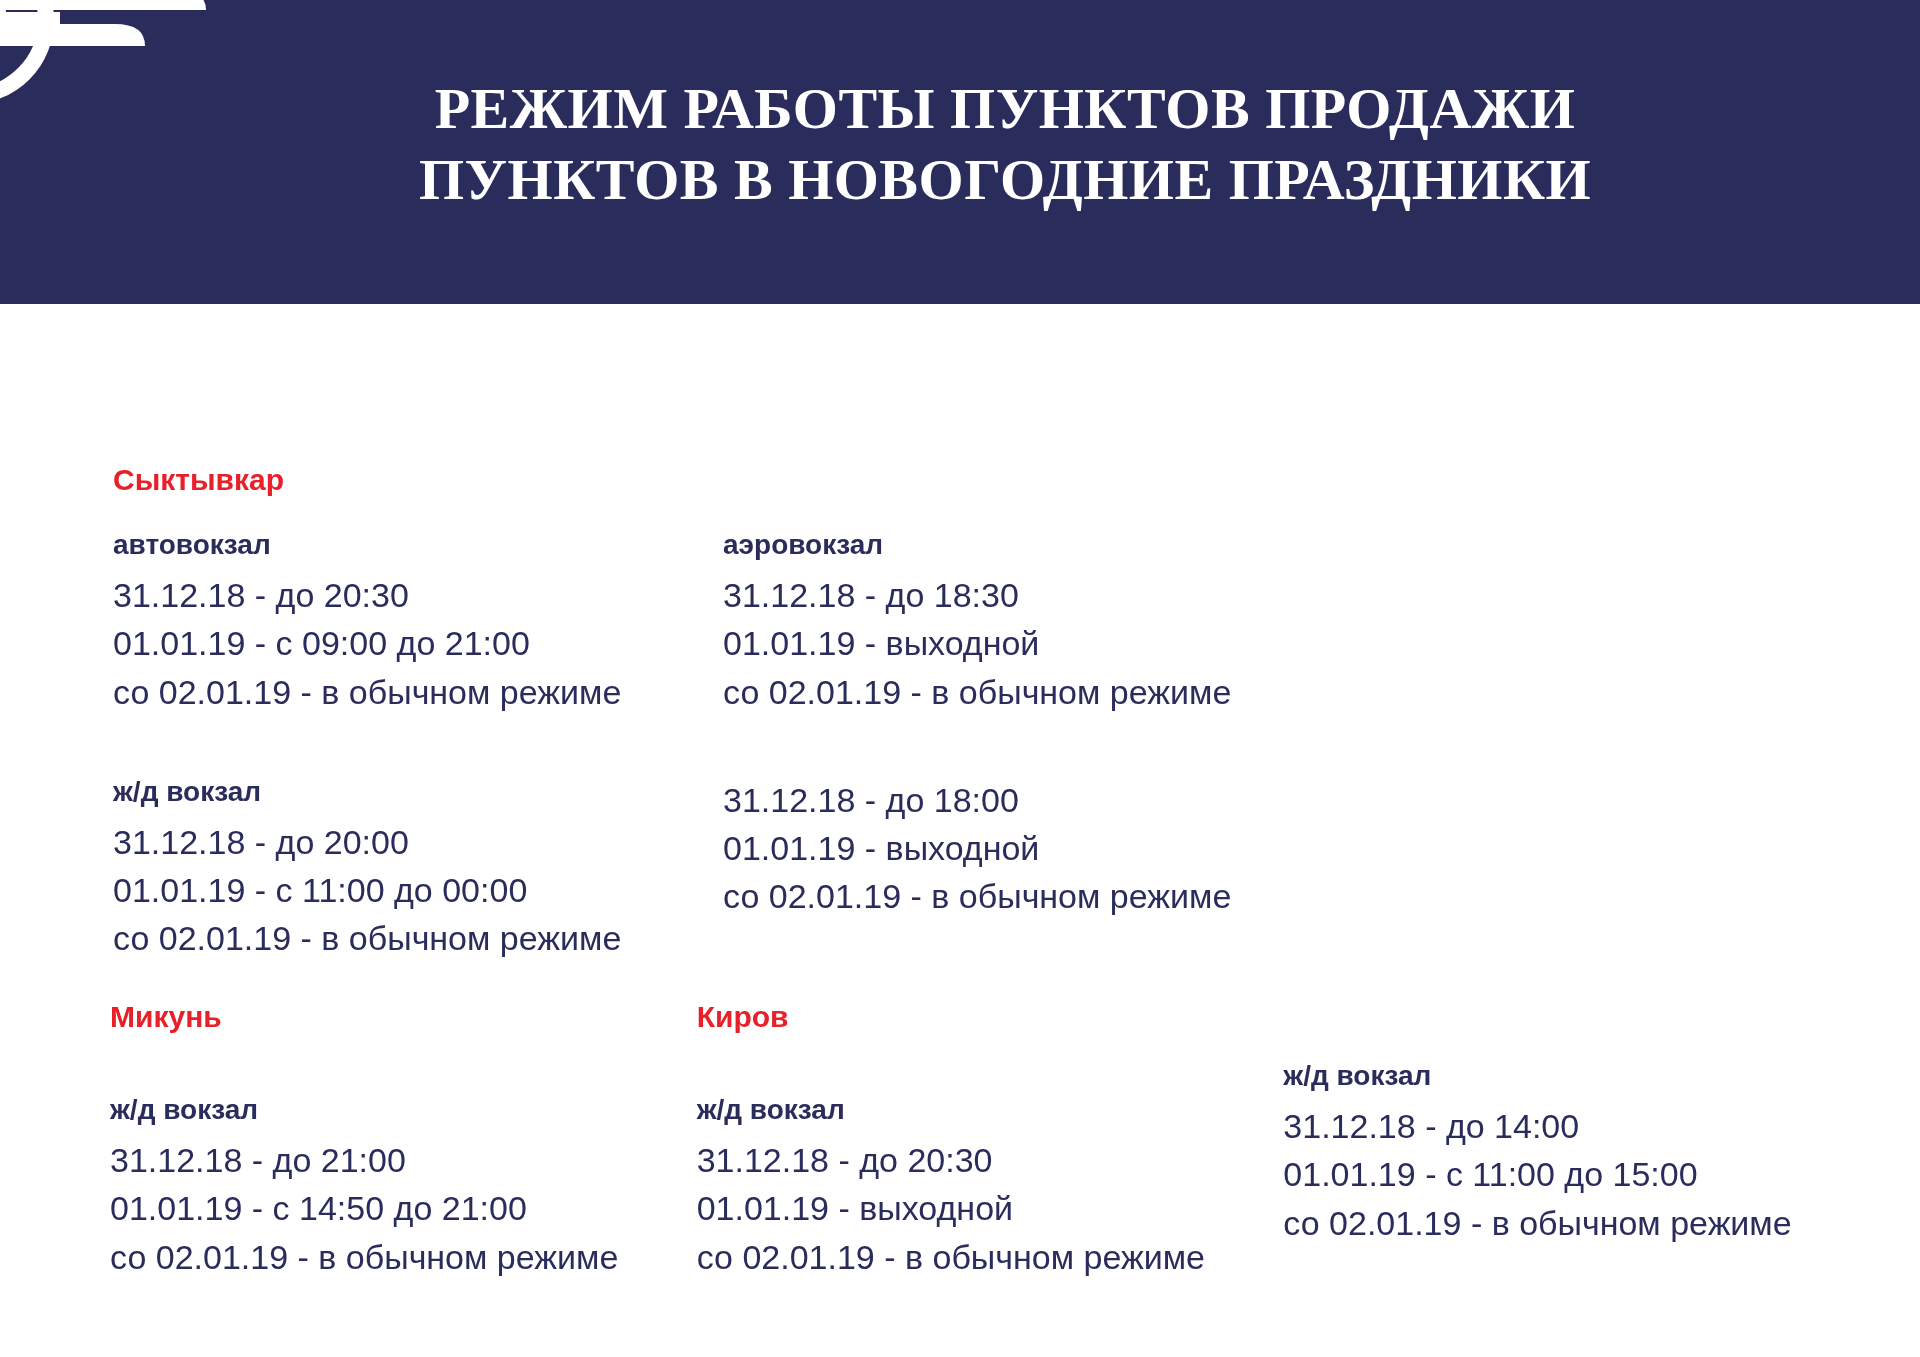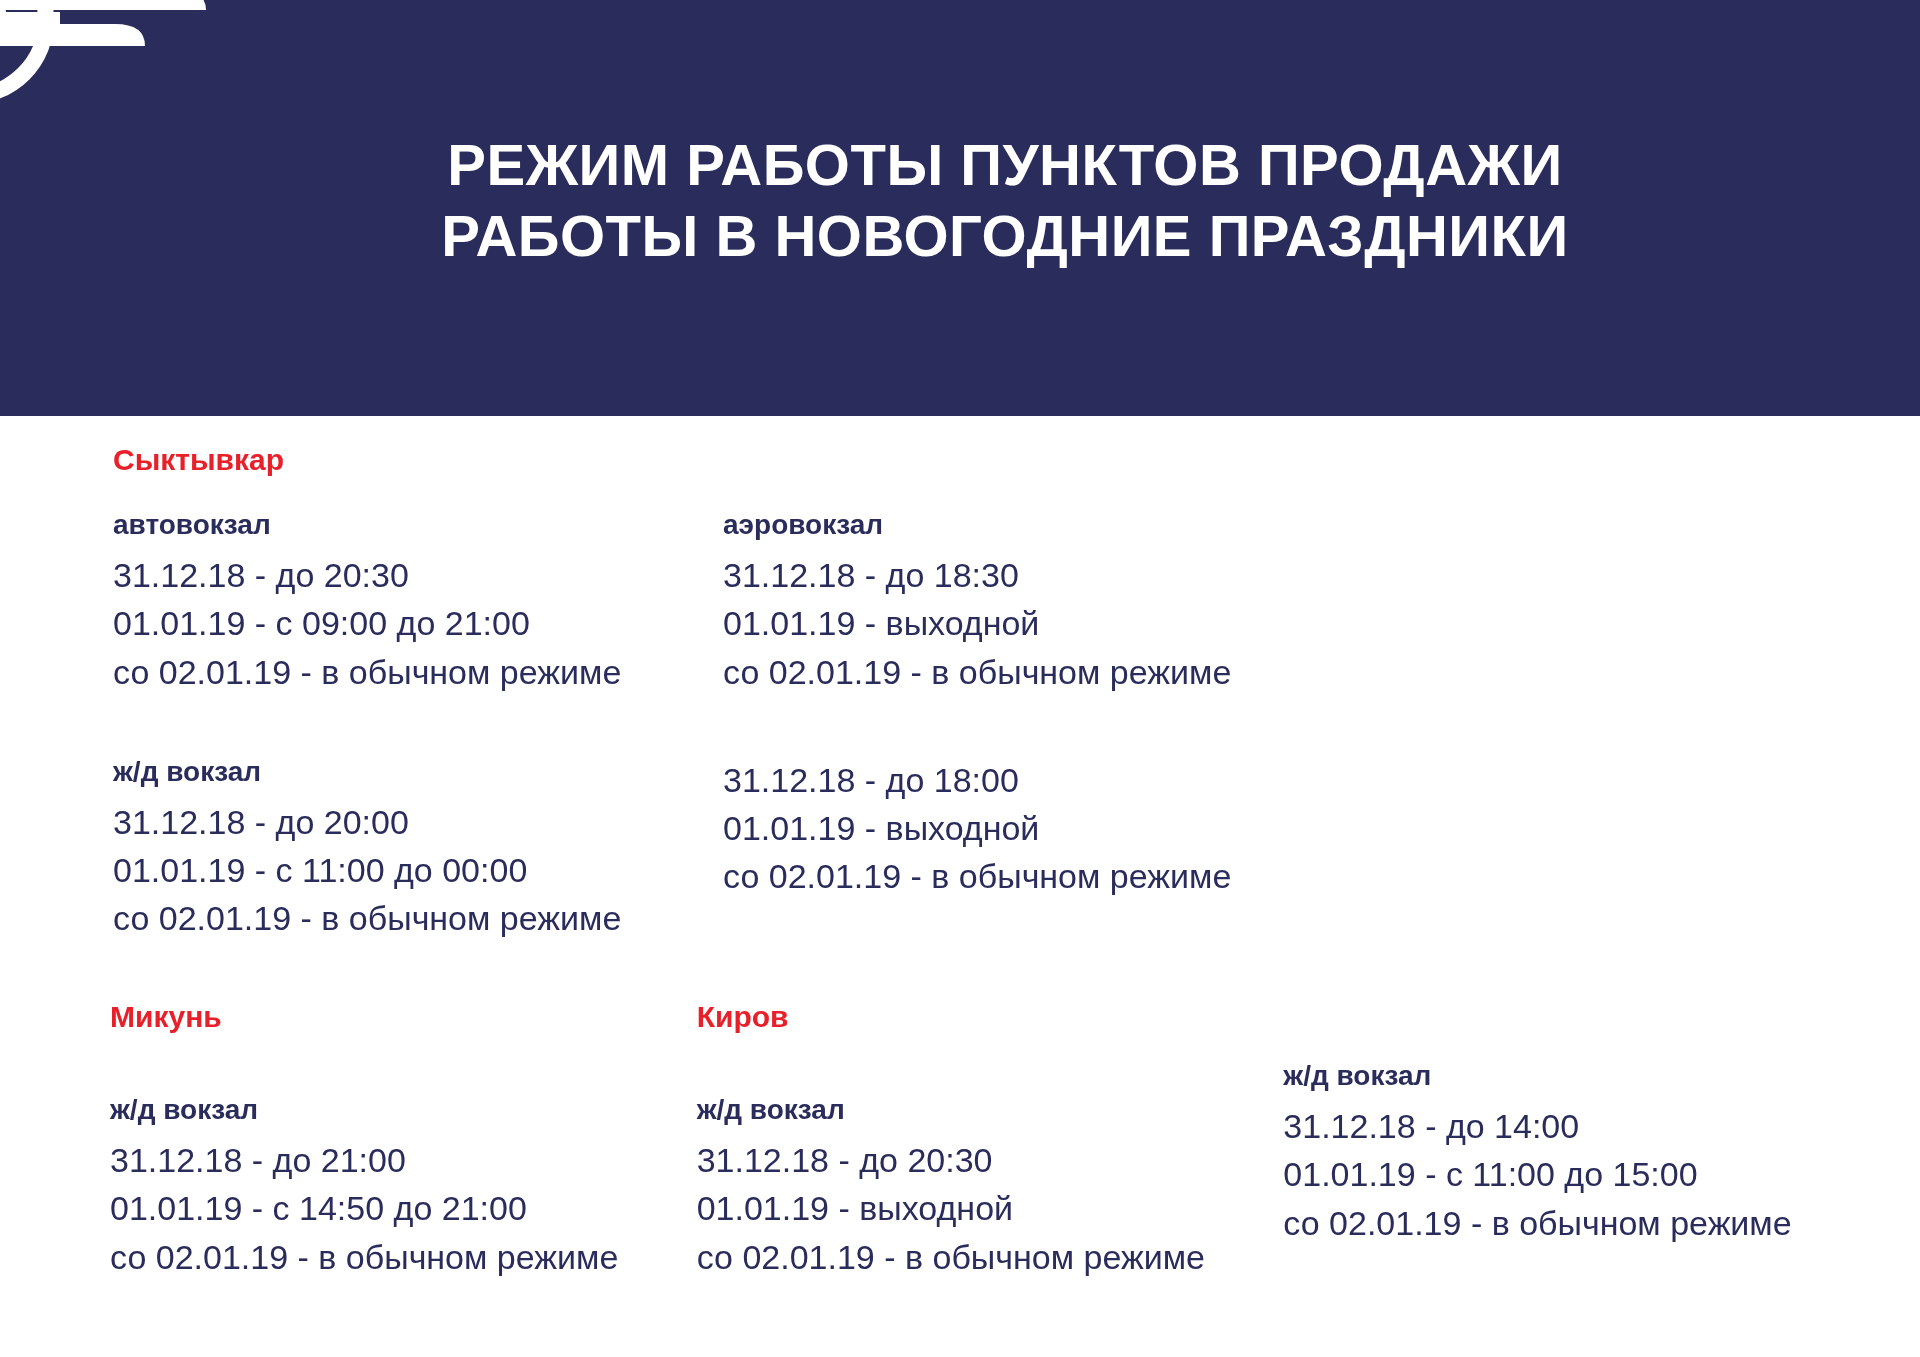"РЕЖИМ РАБОТЫ ПУНКТОВ ПРОДАЖИ" .header { font-family: none -> Liberation Serif, serif; height: 416px -> 304px }
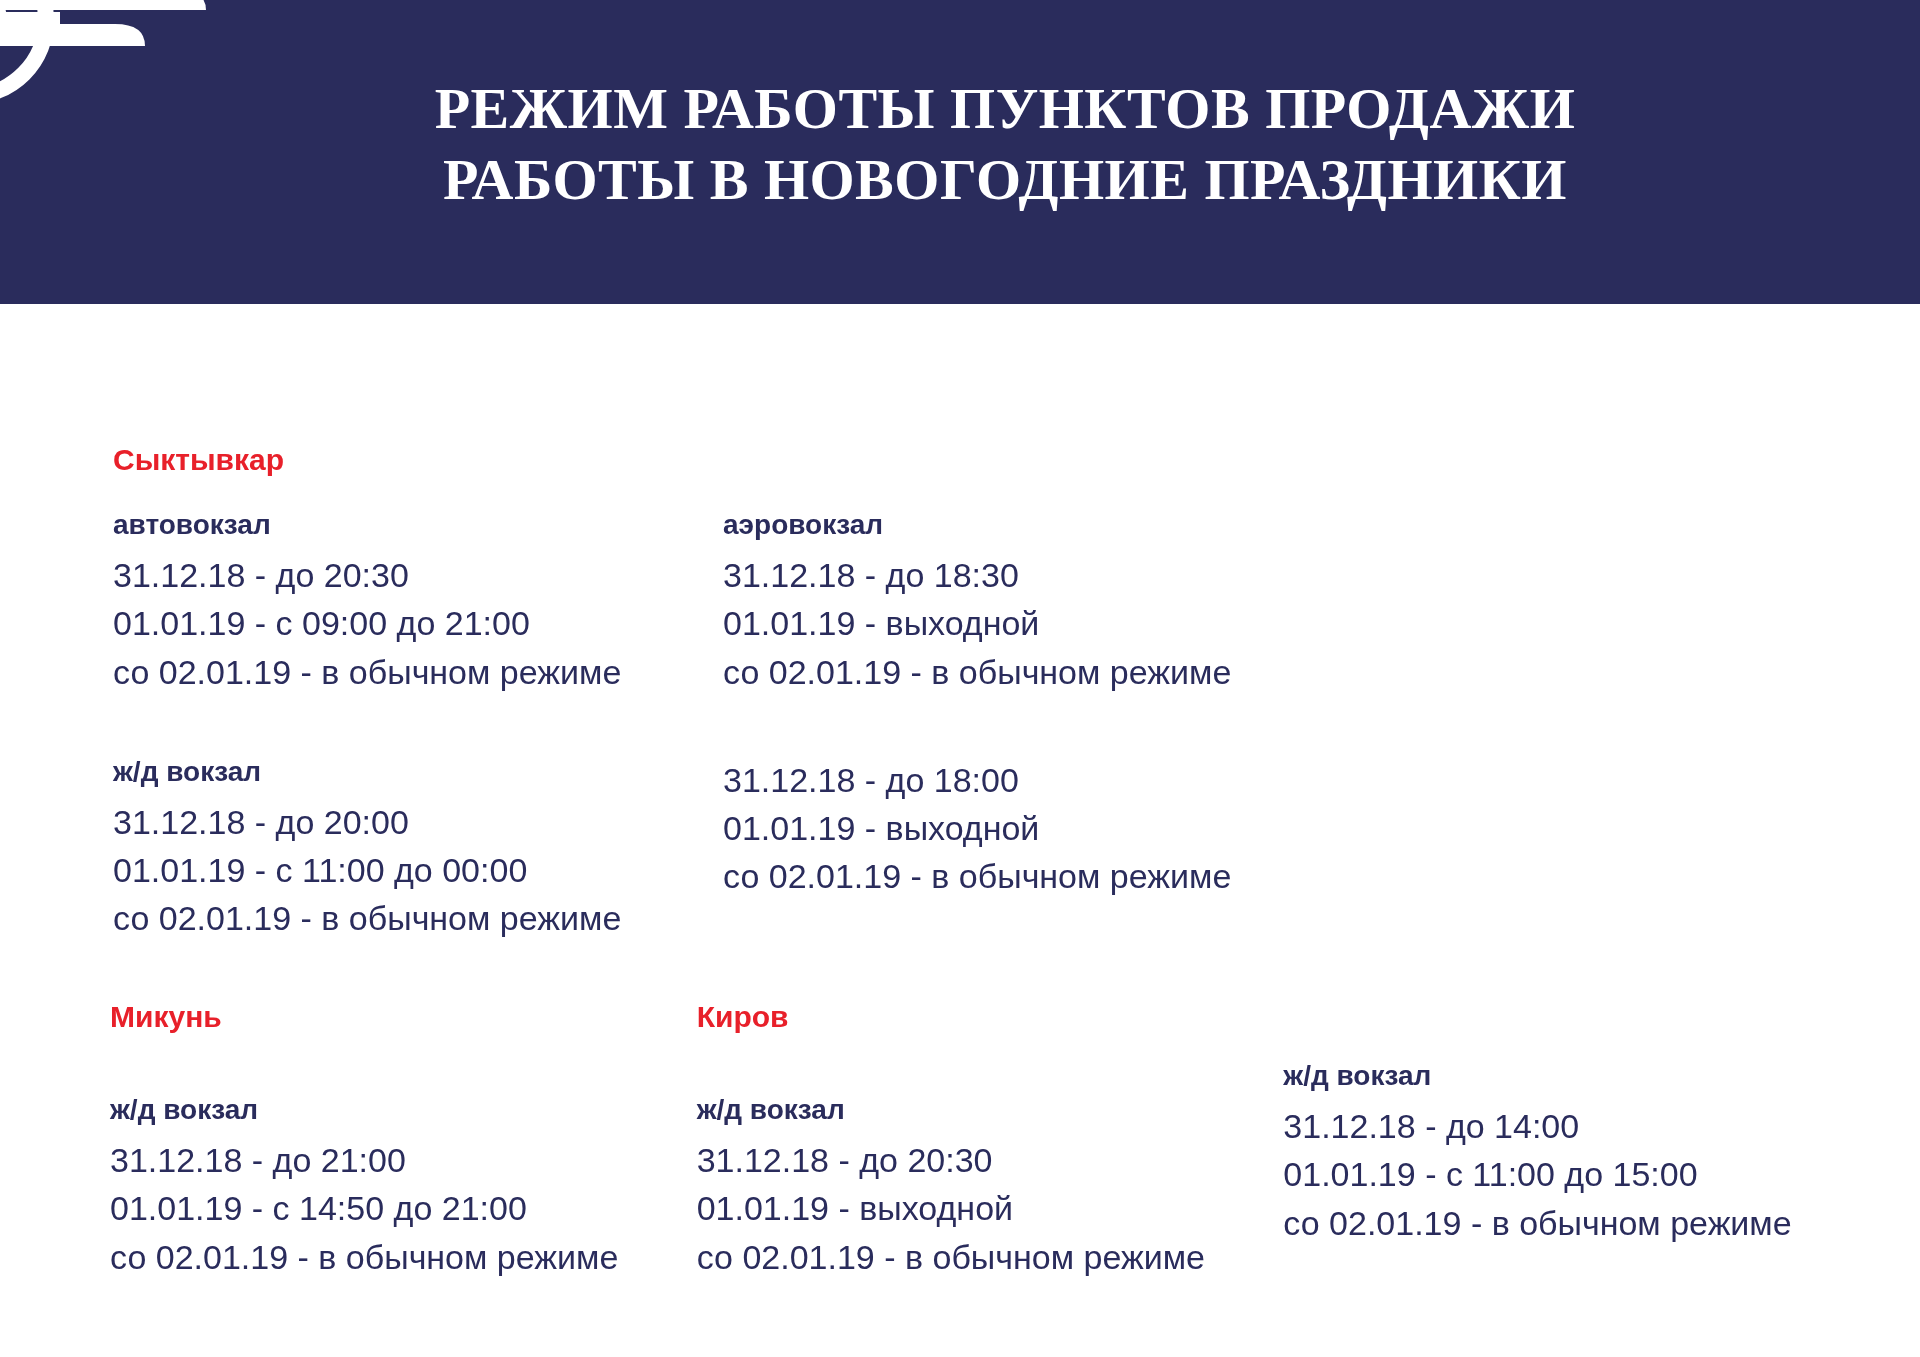"РАБОТЫ В НОВОГОДНИЕ ПРАЗДНИКИ" span.line { text: РАБОТЫ -> ПУНКТОВ }
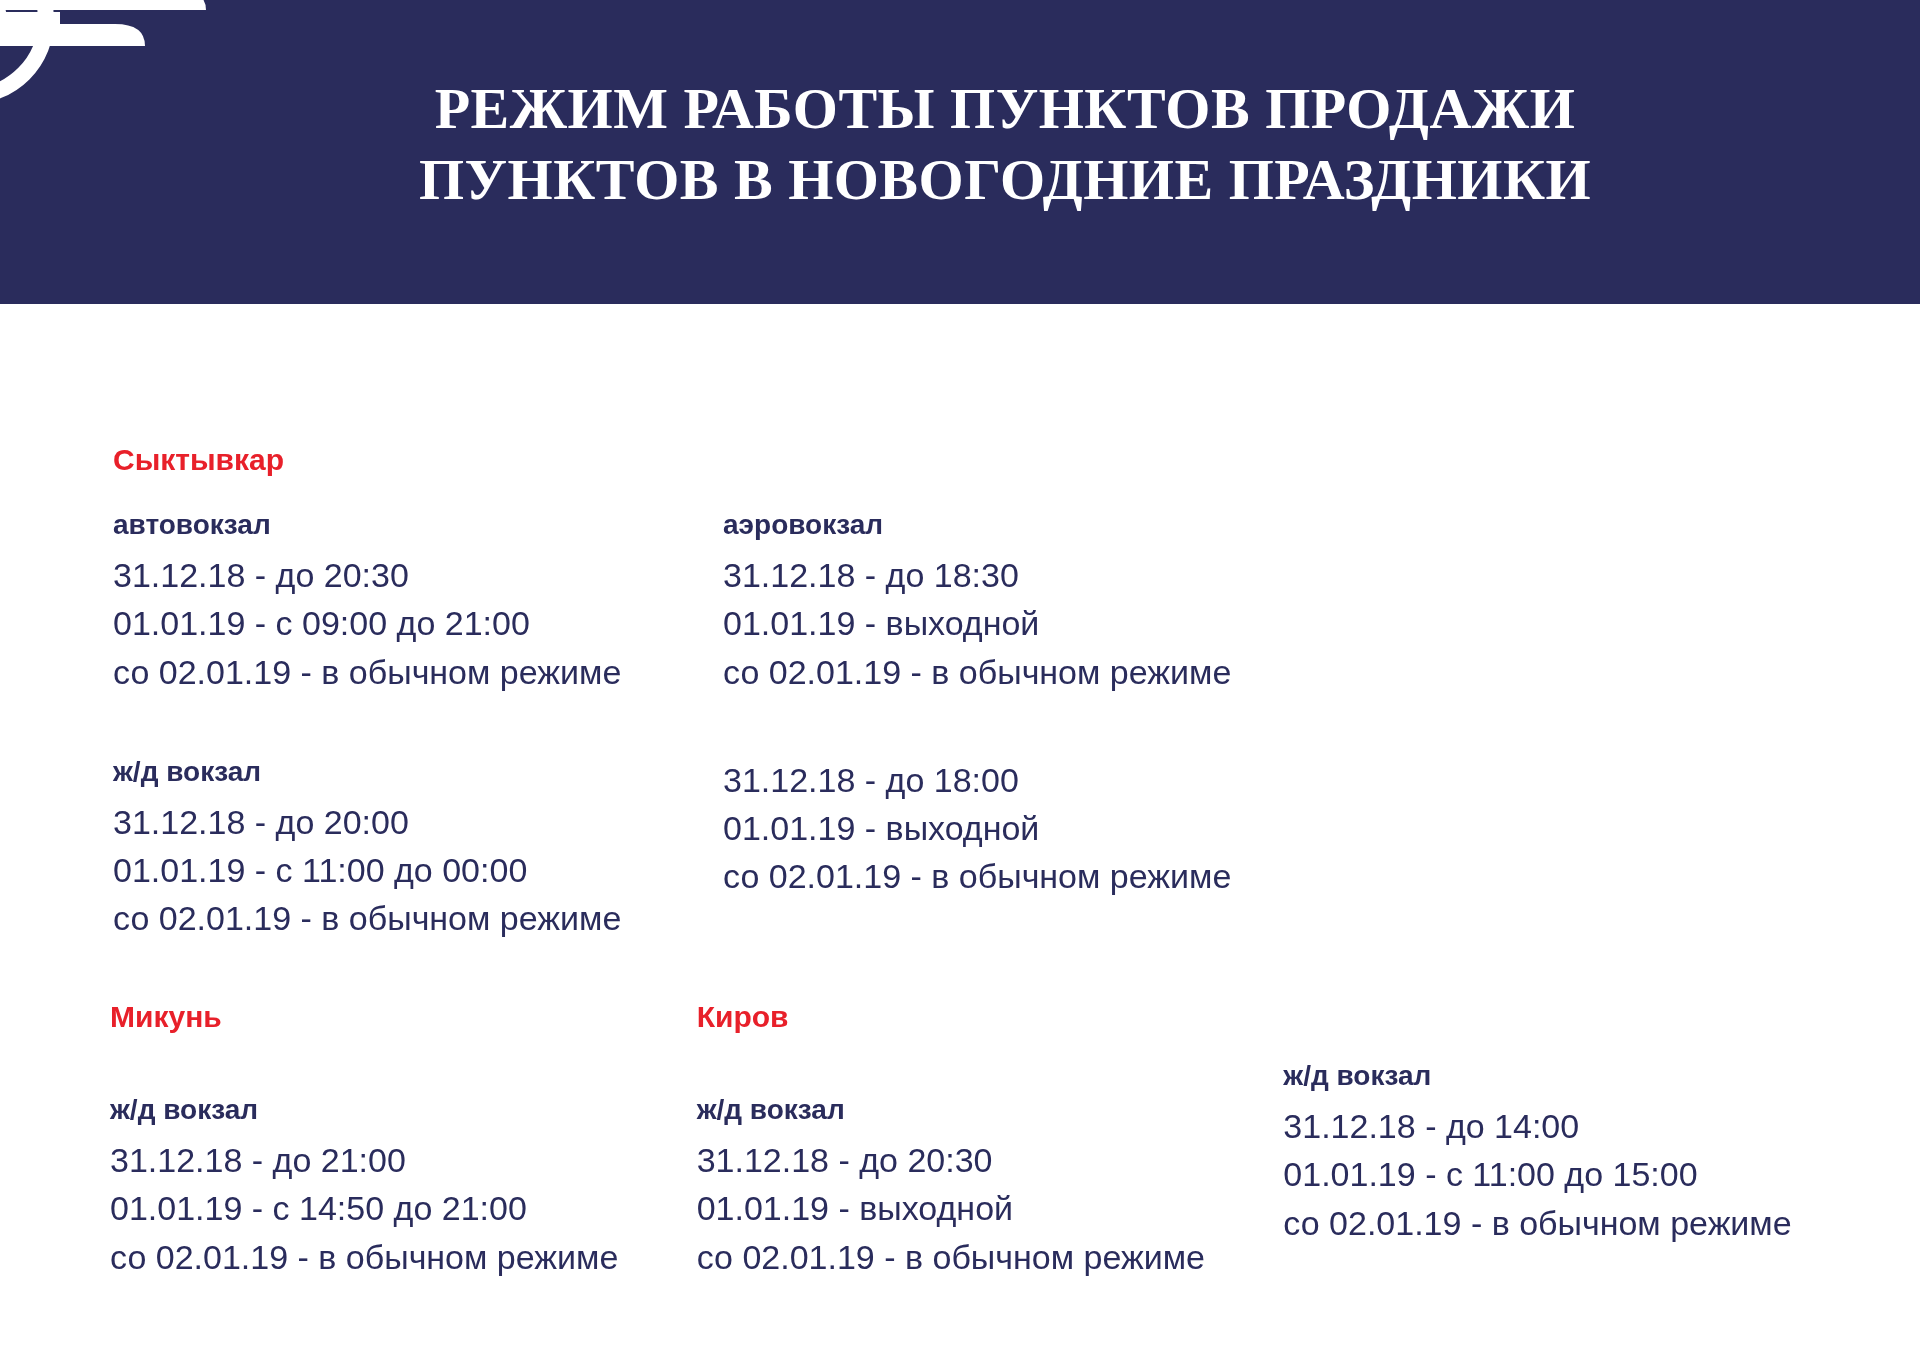"Сыктывкар" .section-syktyvkar { top: 443px -> 463px }
